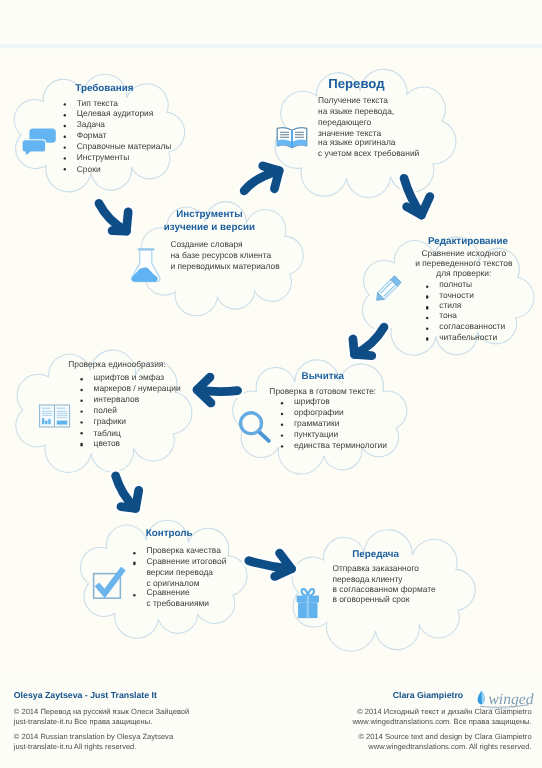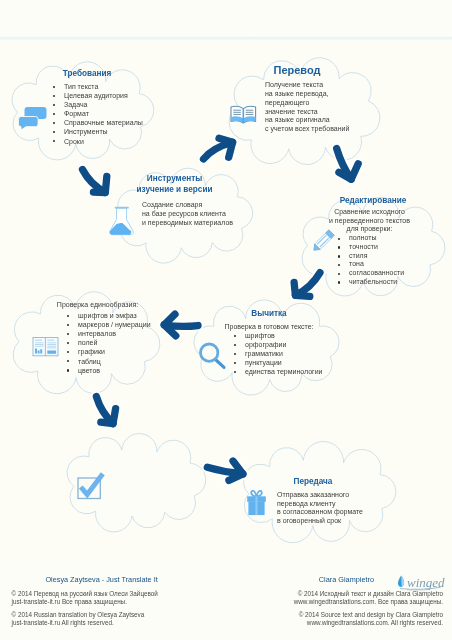"Редактирование" div.txtbox { left: 311px -> 328px }
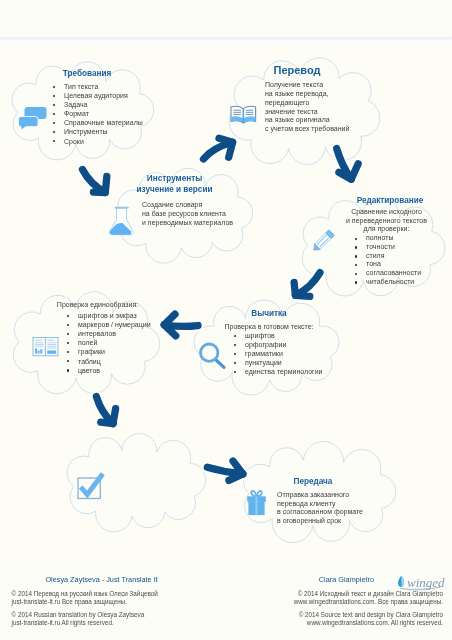"Контроль" div.txtbox { html: none -> <div> <div>Контроль</div> <ul> <li><span>Проверка качества</span></li> <li><span>Сравнение итоговой</span><br><span>версии перевода</span><br><span>с оригиналом</span></li> <li><span>Сравнение</span><br><span>с требованиями</span></li> </ul> </div> }
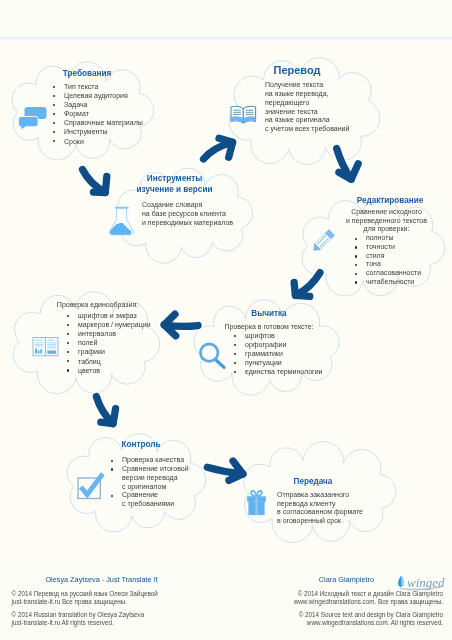"Передача" div.ct { margin-top: 20px -> none }
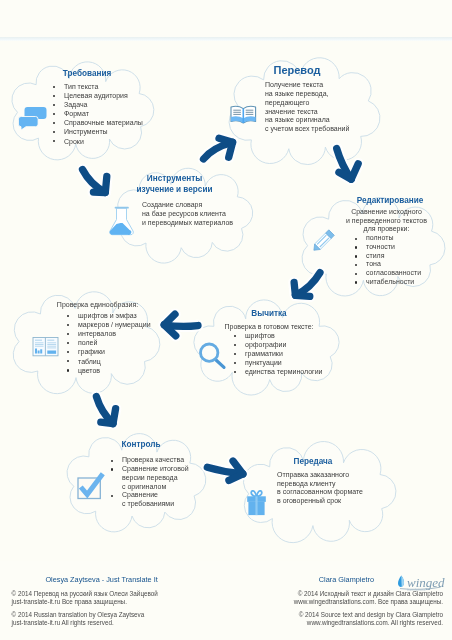"Olesya Zaytseva - Just Translate" .foot-name { font-weight: normal -> bold; text-align: right -> none }
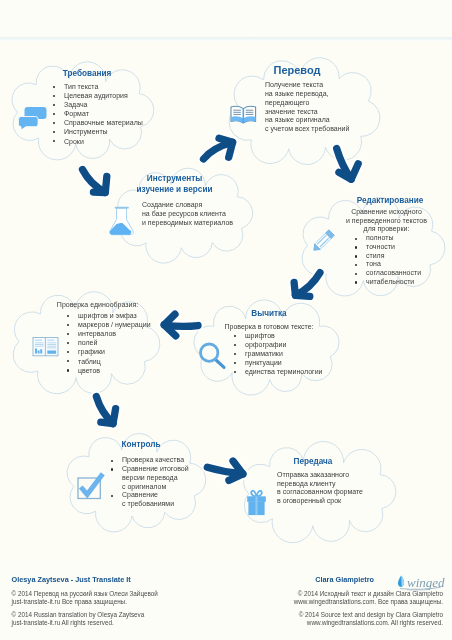"Clara Giampietro" .foot-brandrow { gap: 22px -> 10px }
